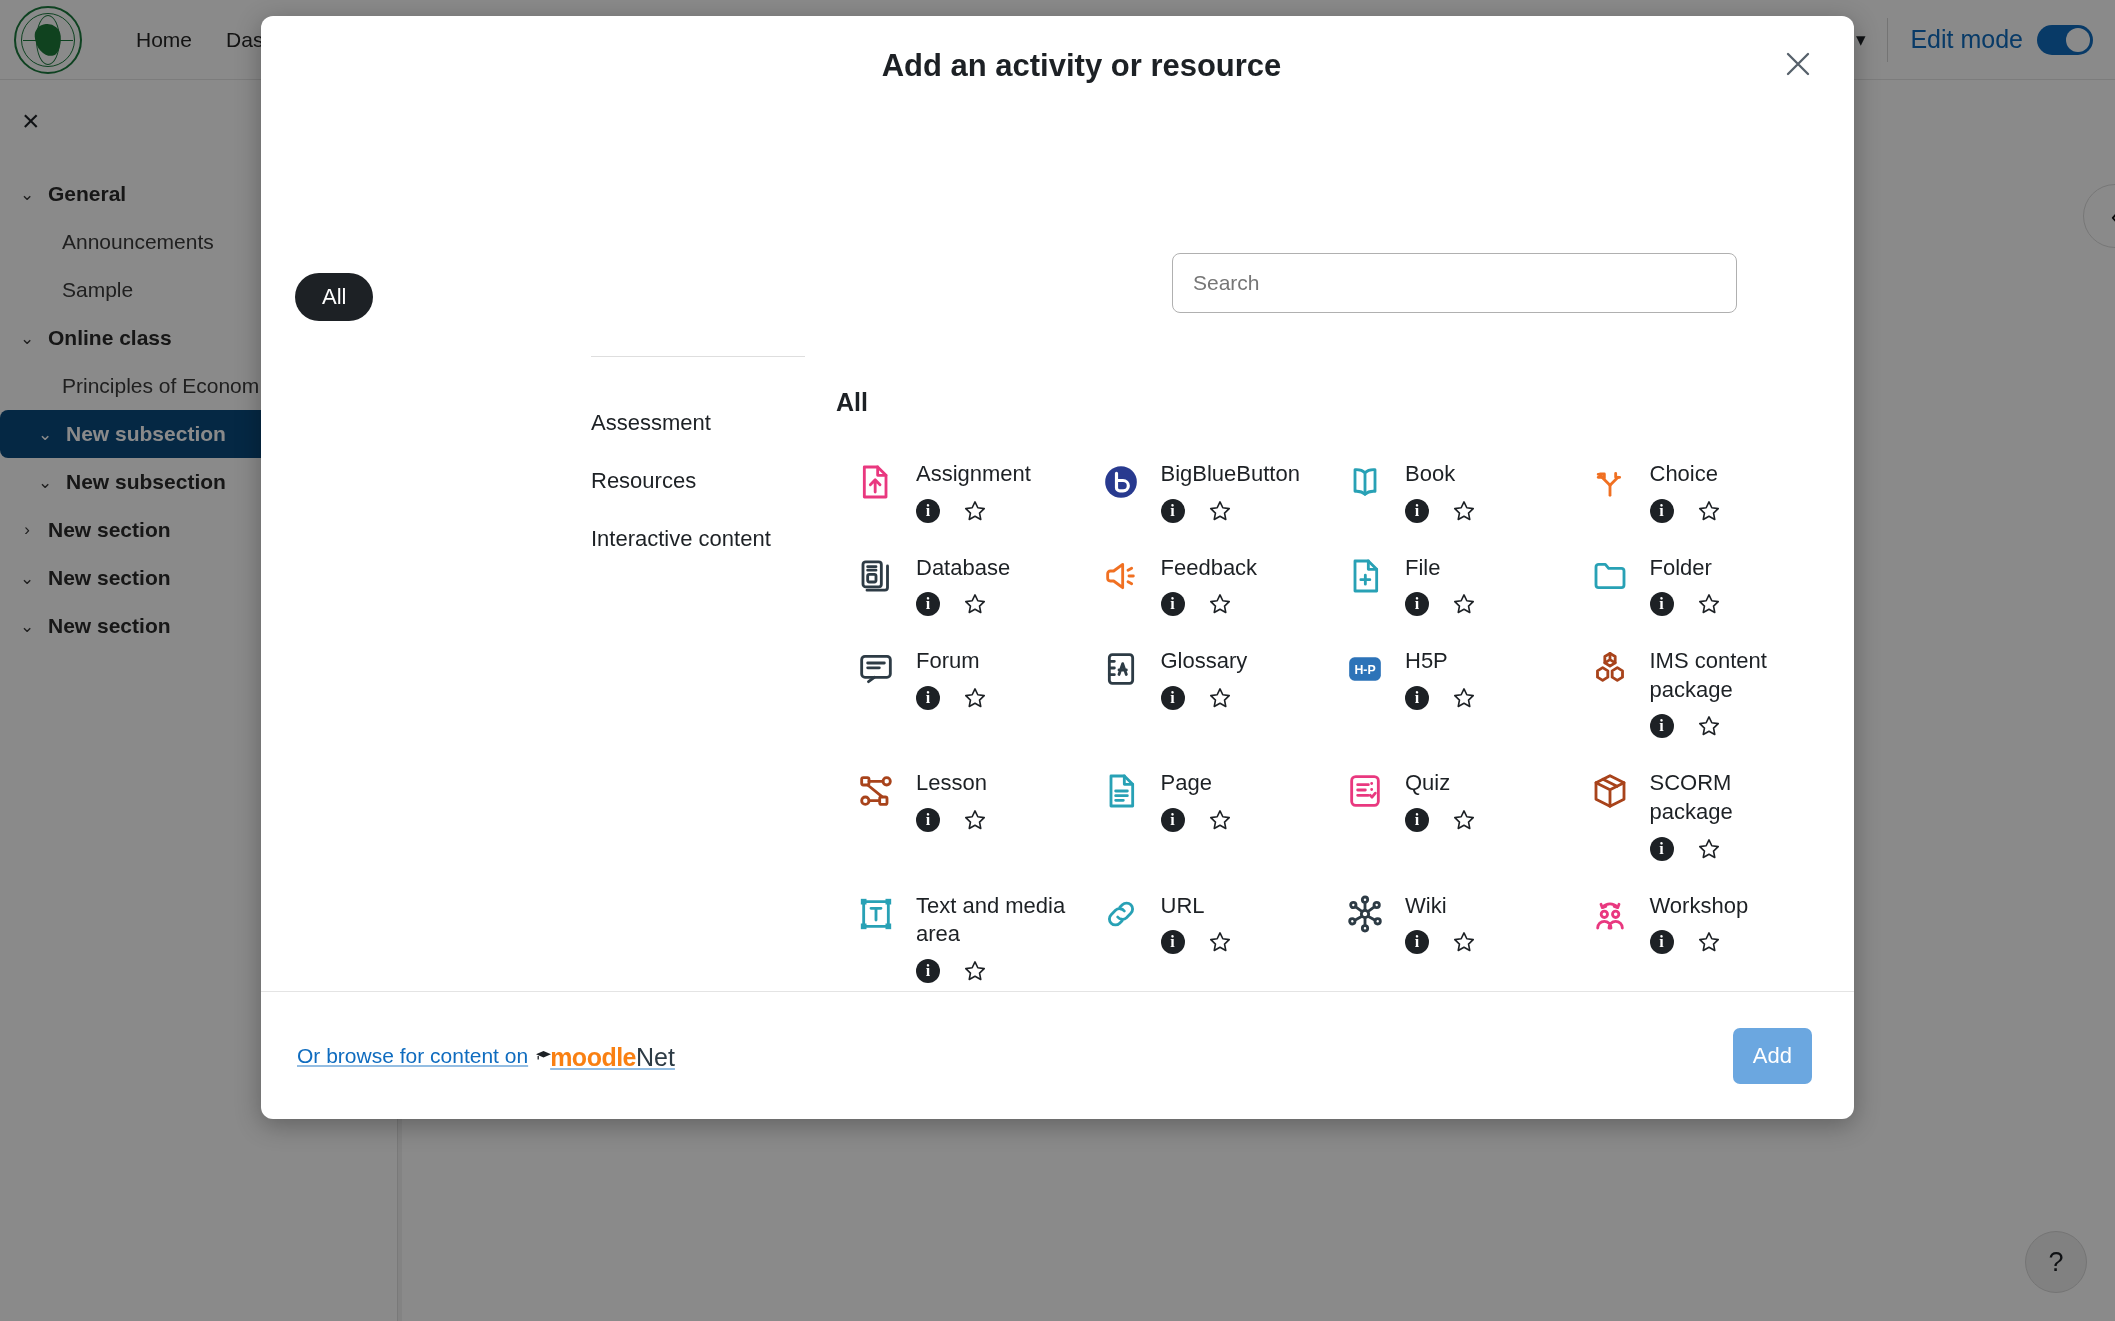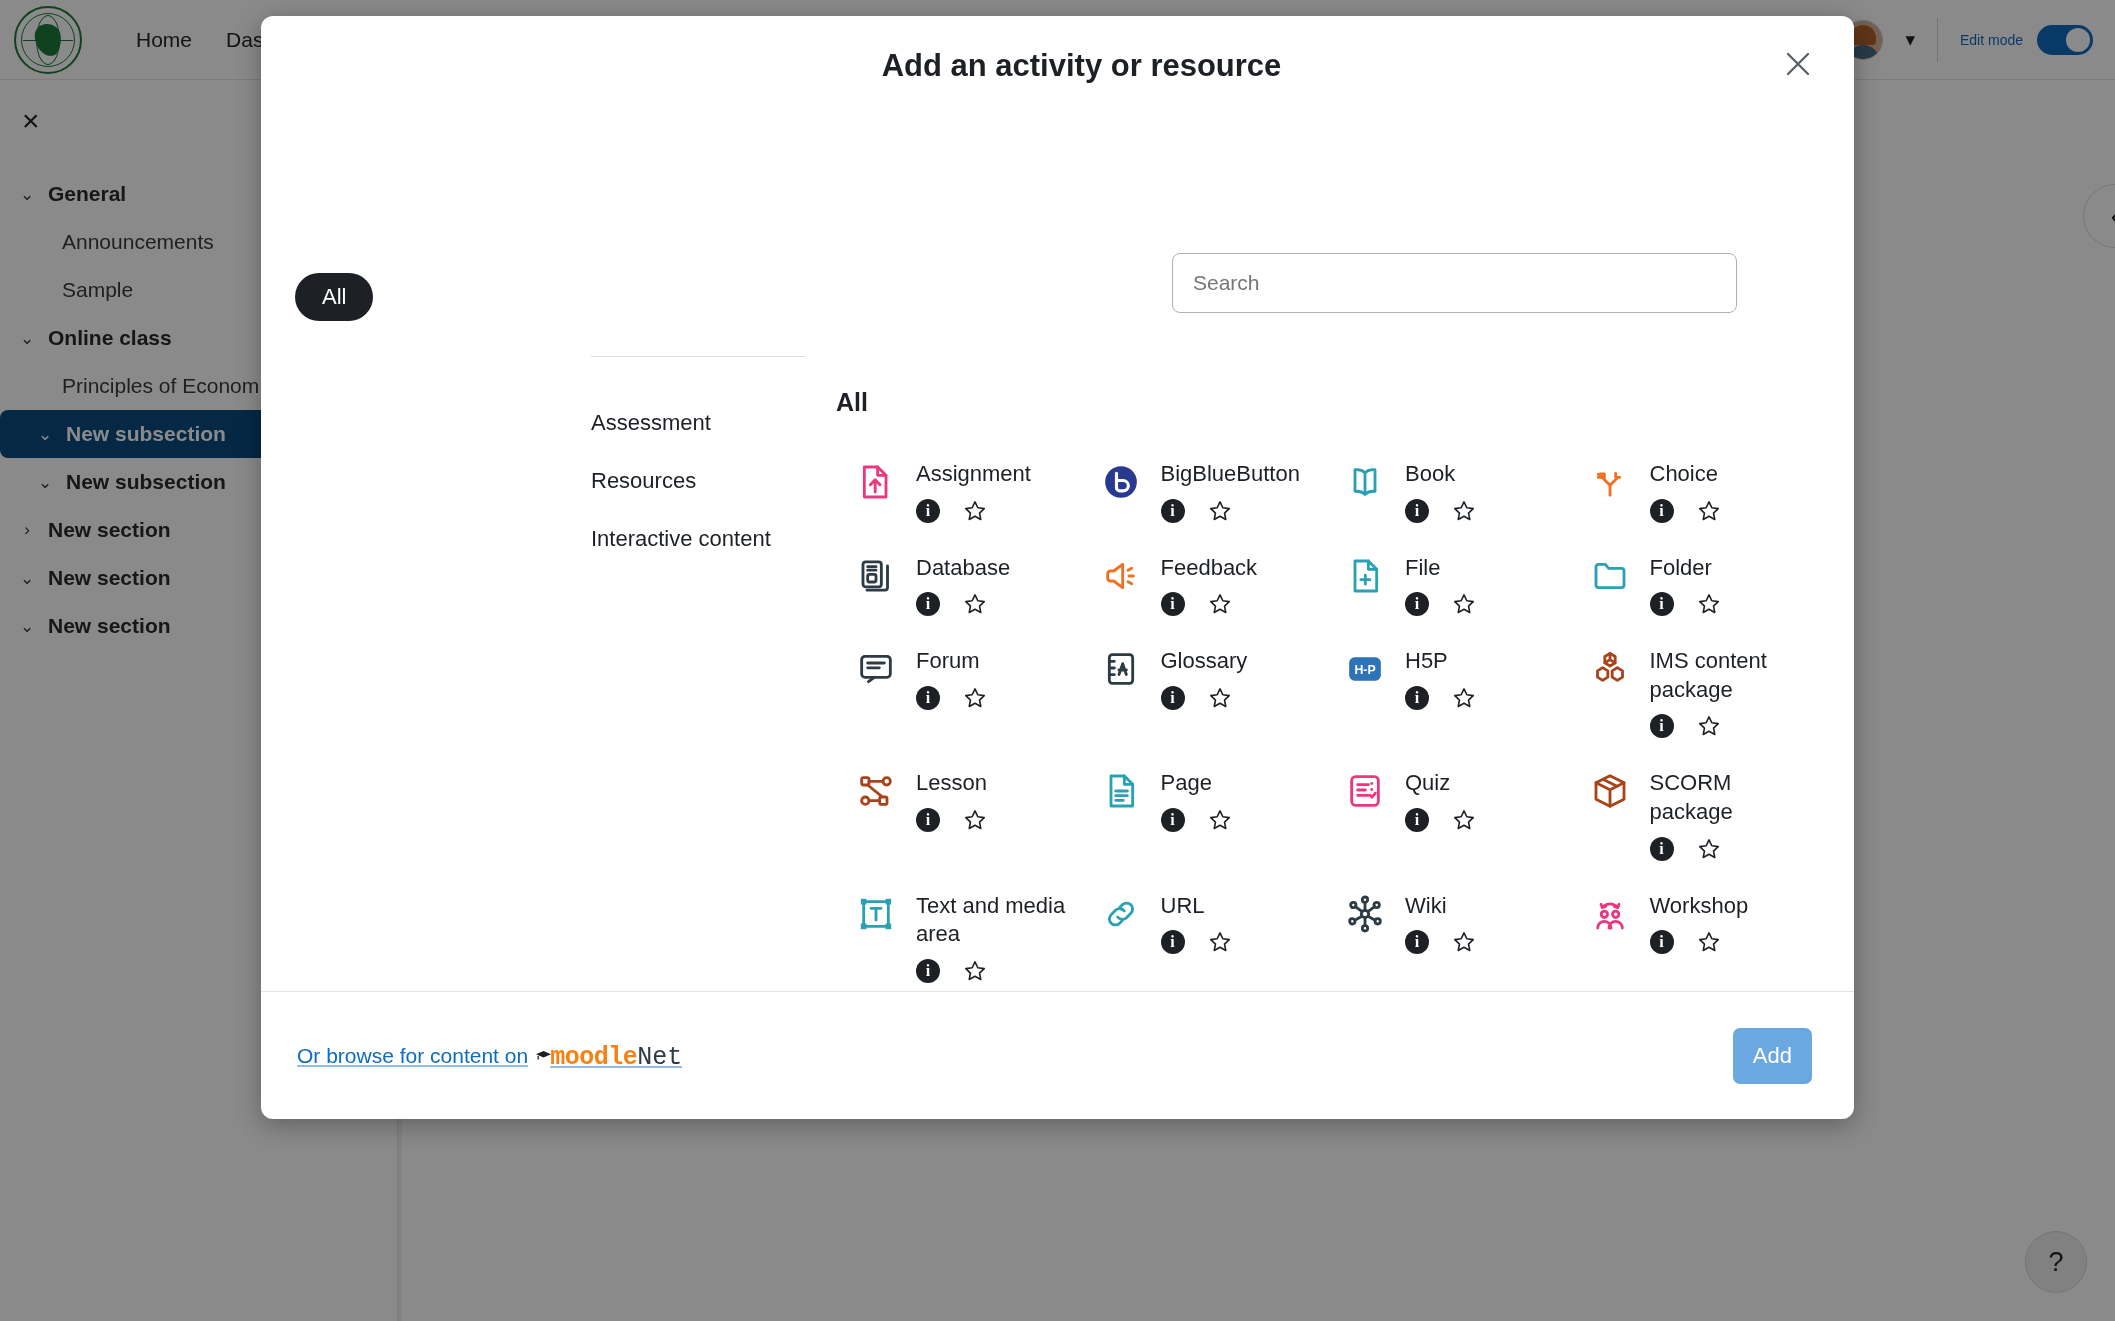"Edit mode" .editmode-label { font-size: 14px -> 25px }
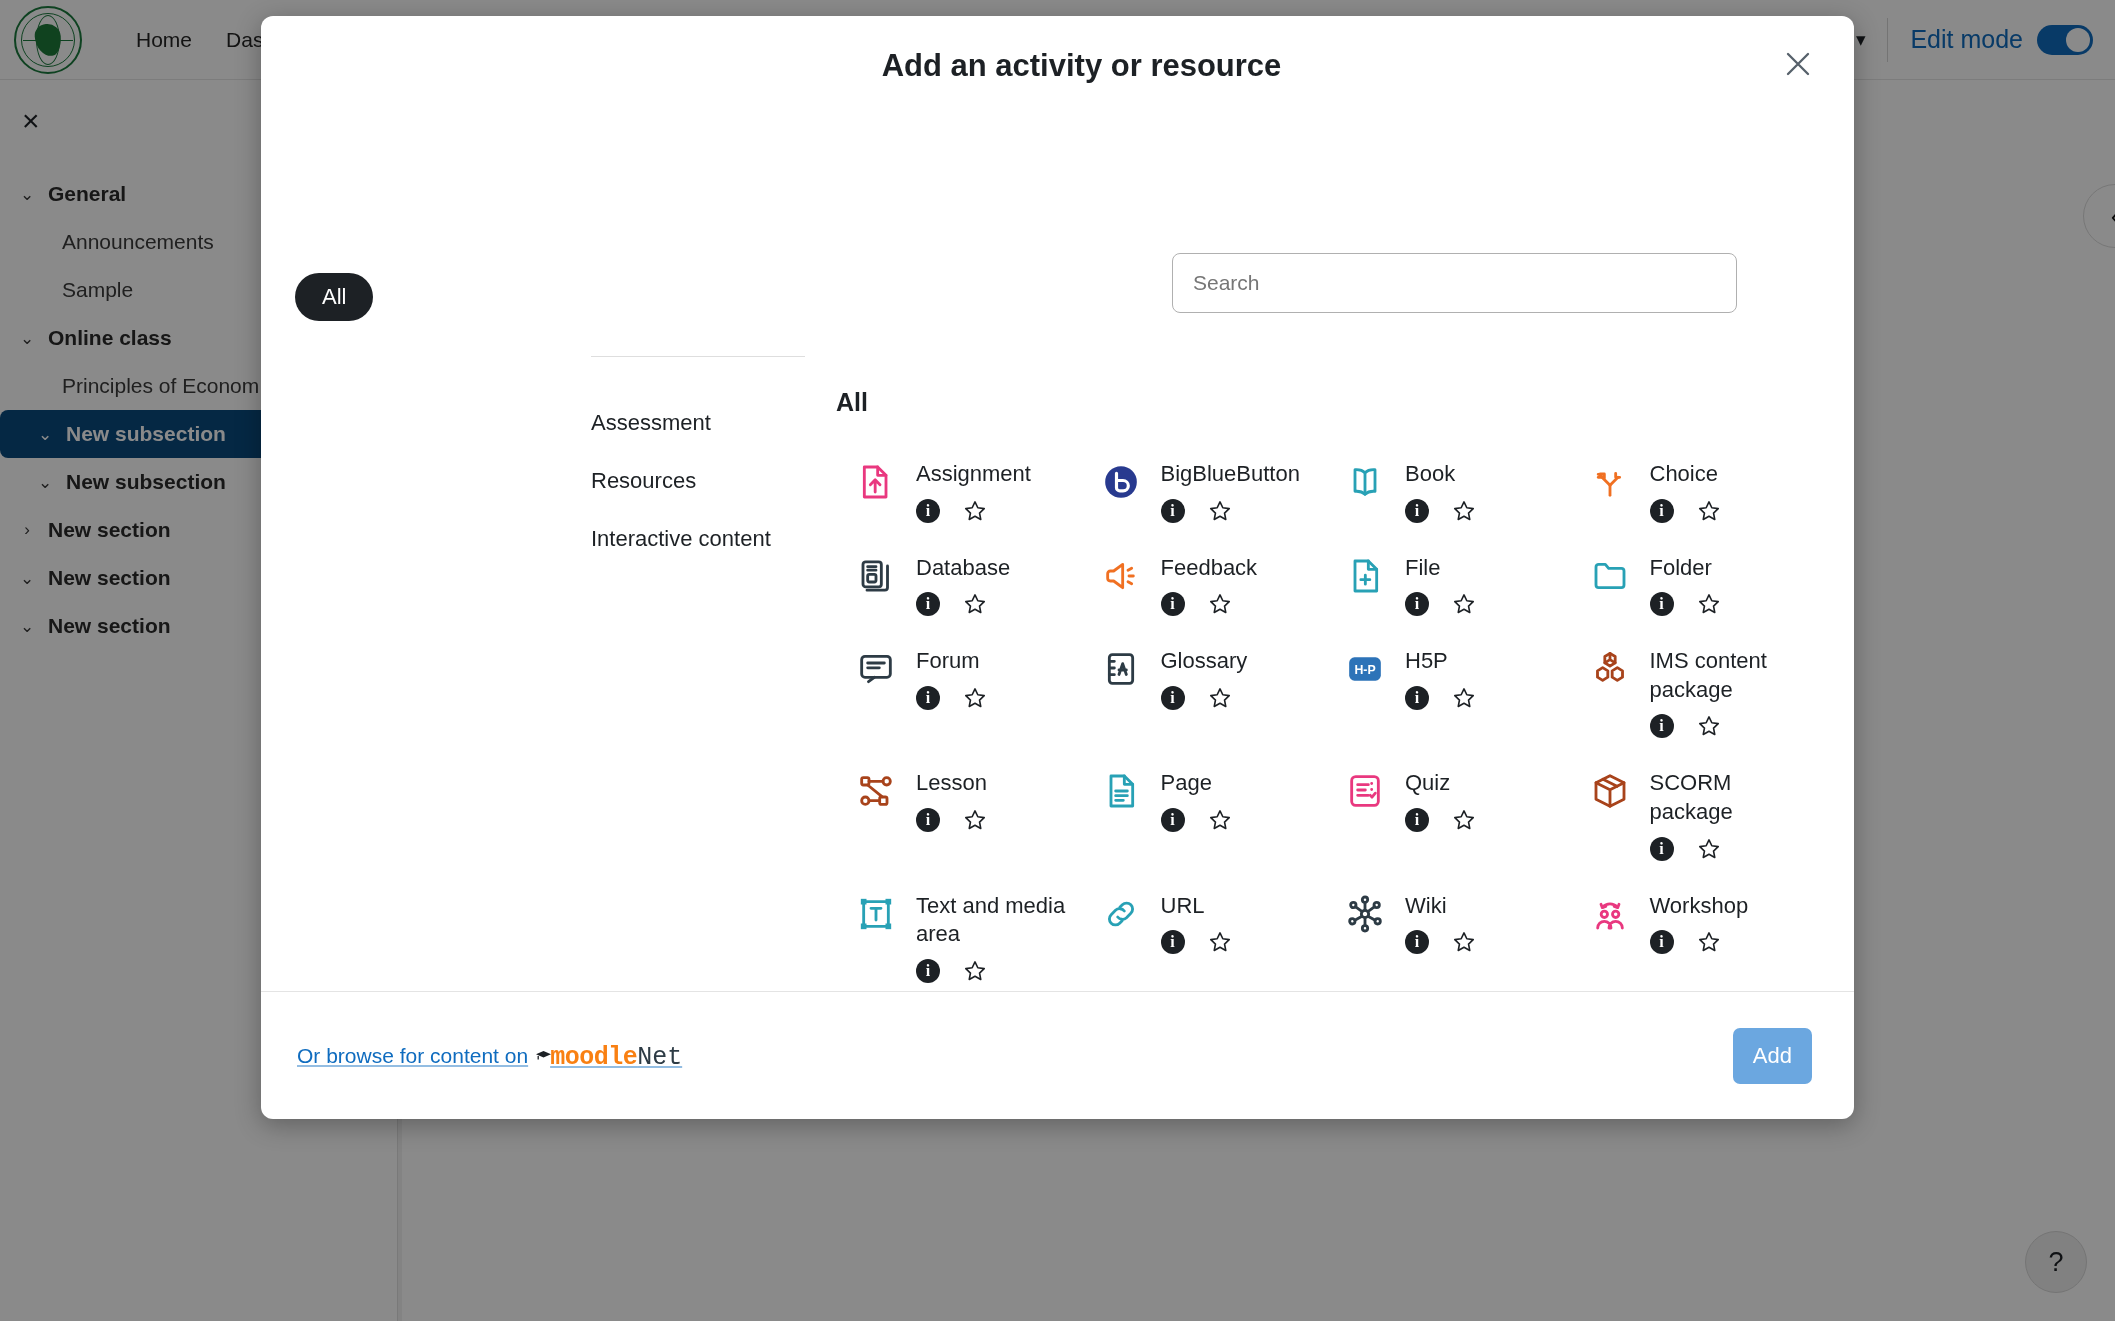"moodle" .mn-logo { font-family: Liberation Mono, monospace -> none }
